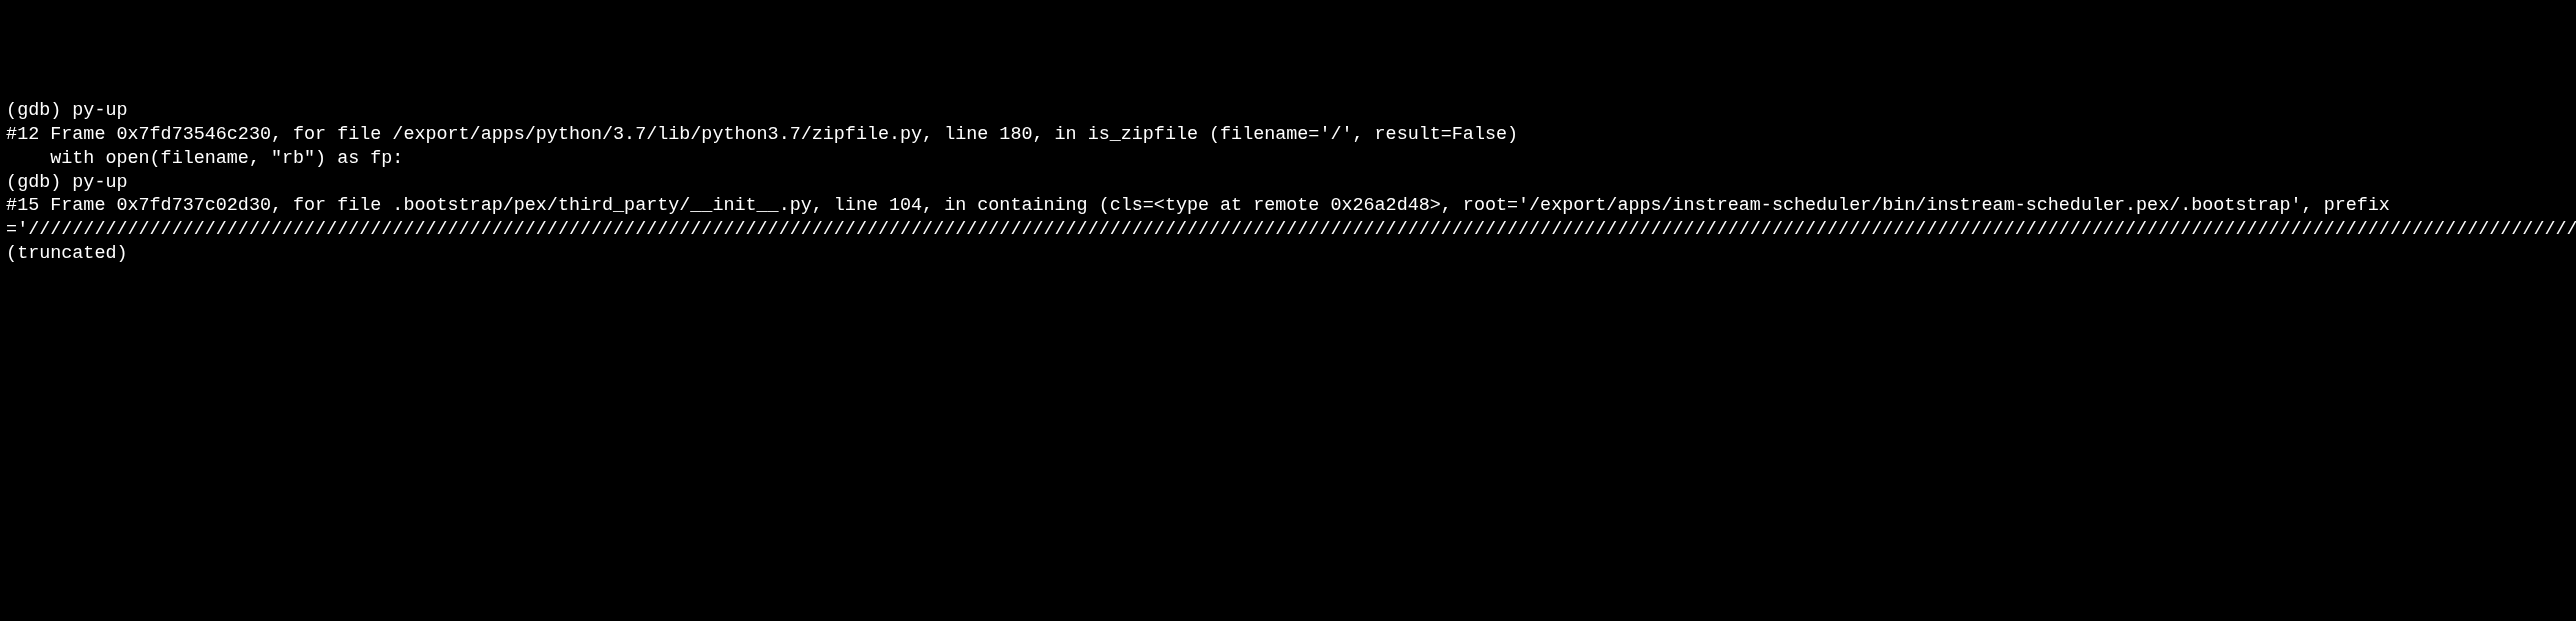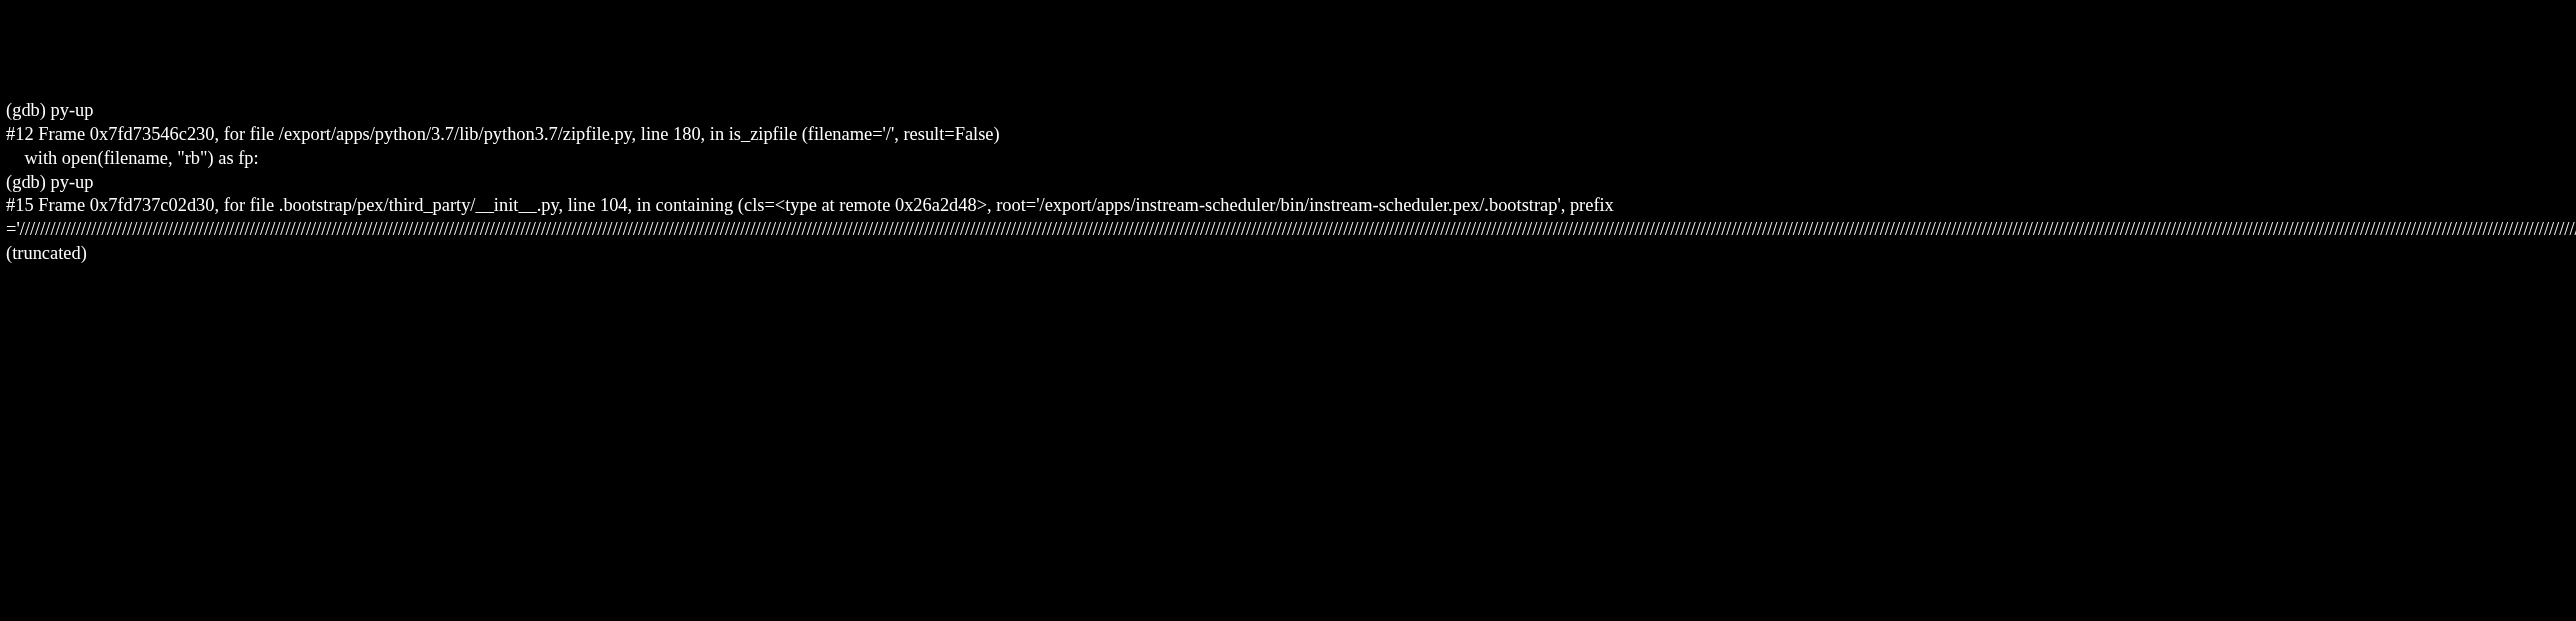"(gdb) py-up" .terminal-line { font-family: Liberation Serif, serif -> none }
